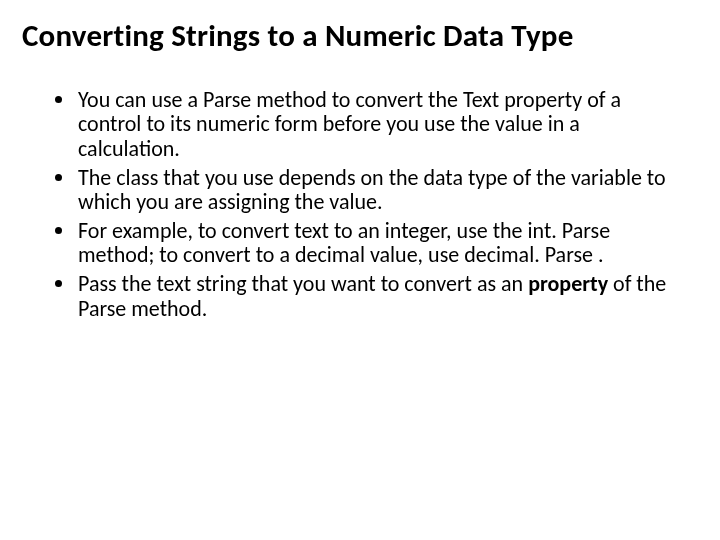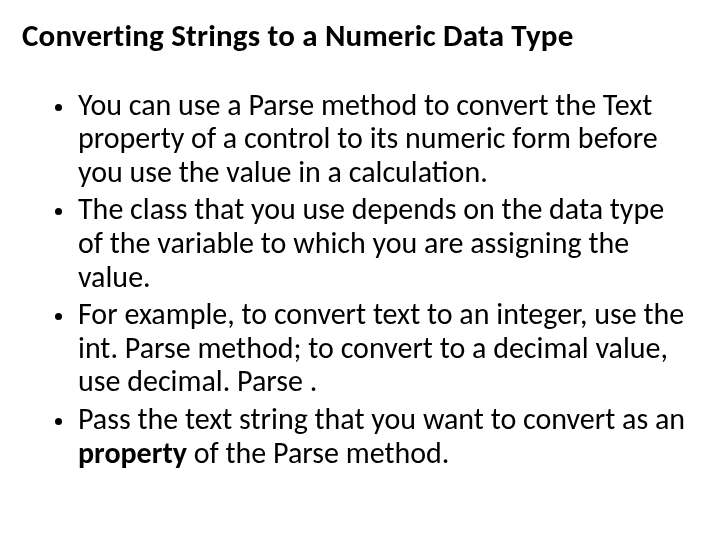"You can use a Parse" ul.bullets li { font-size: 30px -> 22px }
